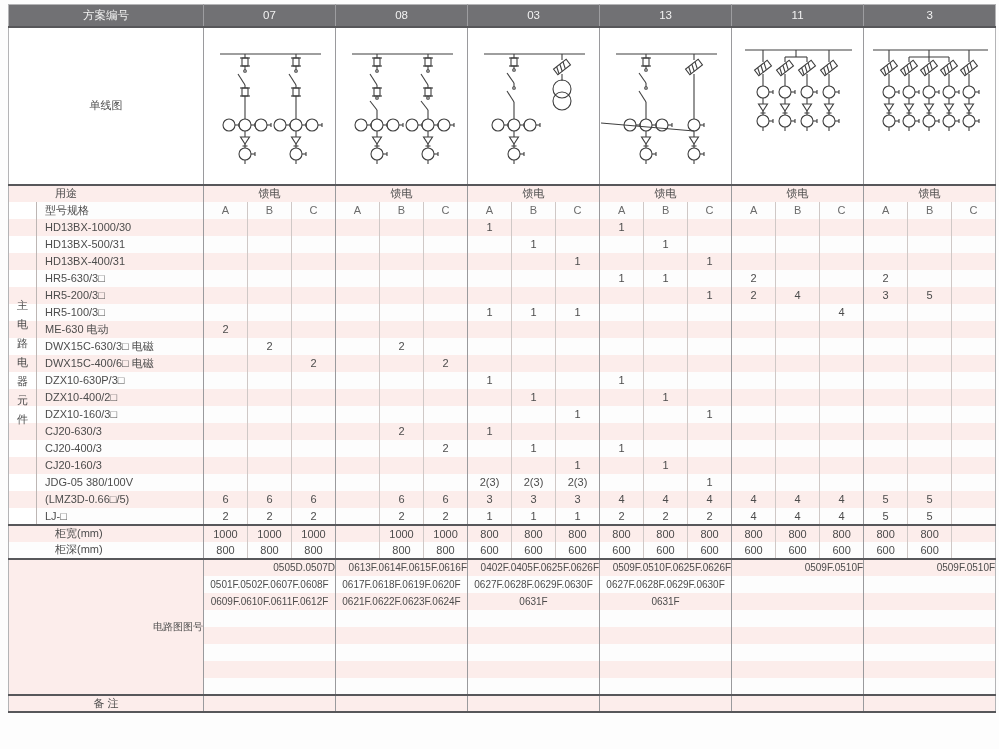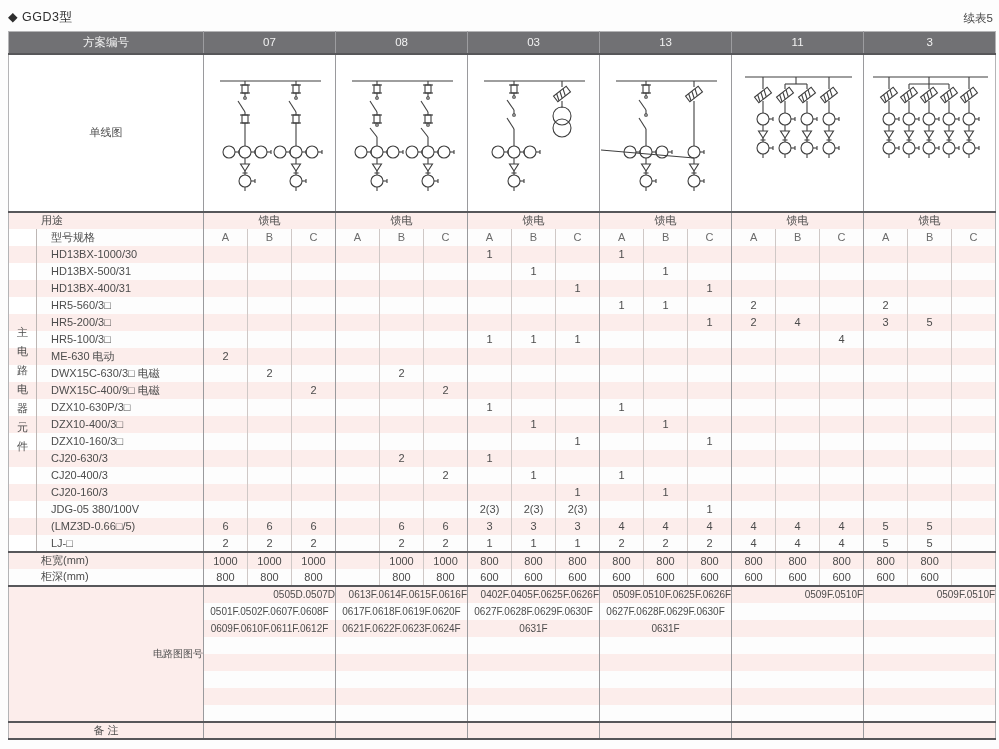"◆ GGD3型" div.titlebar { html: <div> <span>◆ GGD3型</span> <span>续表5</span> </div> -> none }
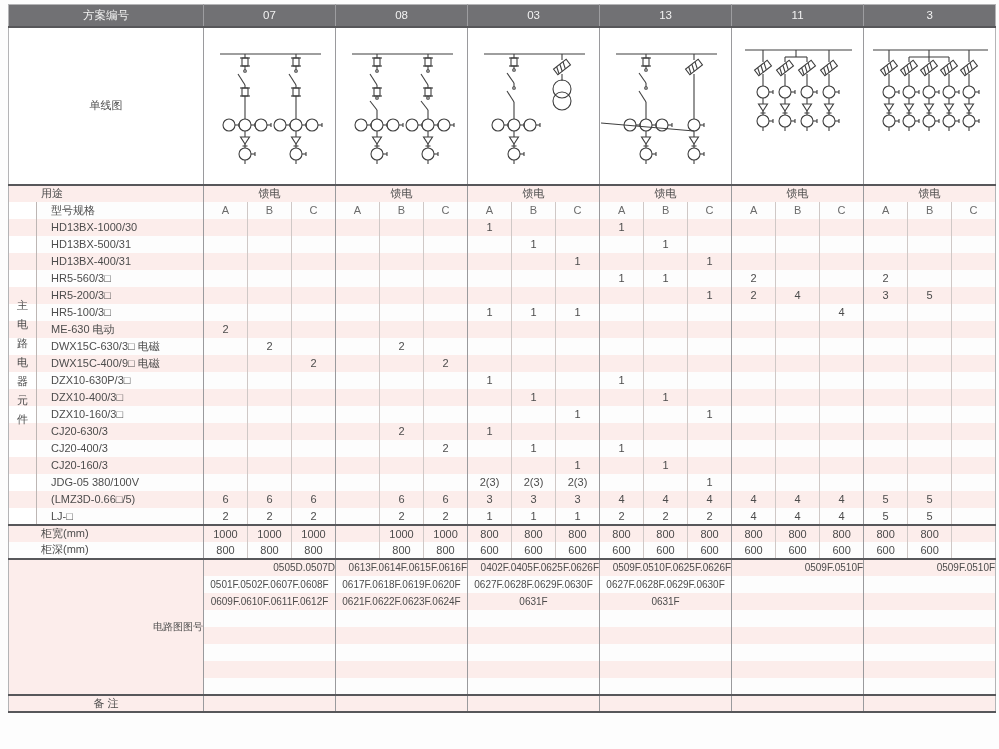"用途" td.pad42 { padding-left: 32px -> 46px }
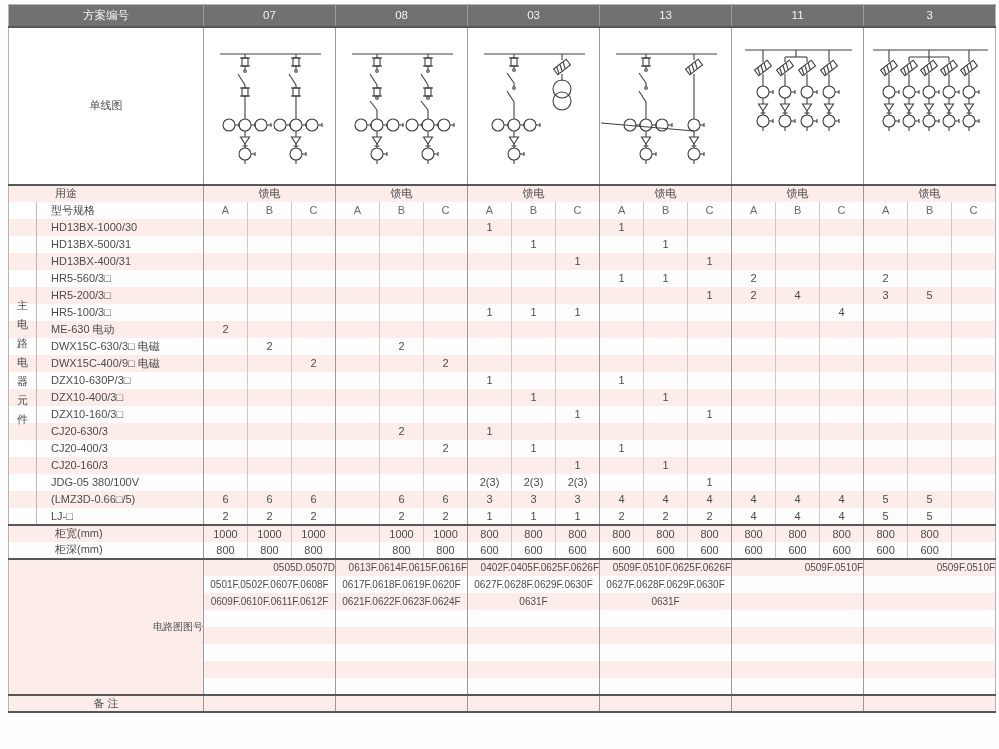"型号规格" td.rowlabel { padding-left: 14px -> 8px }
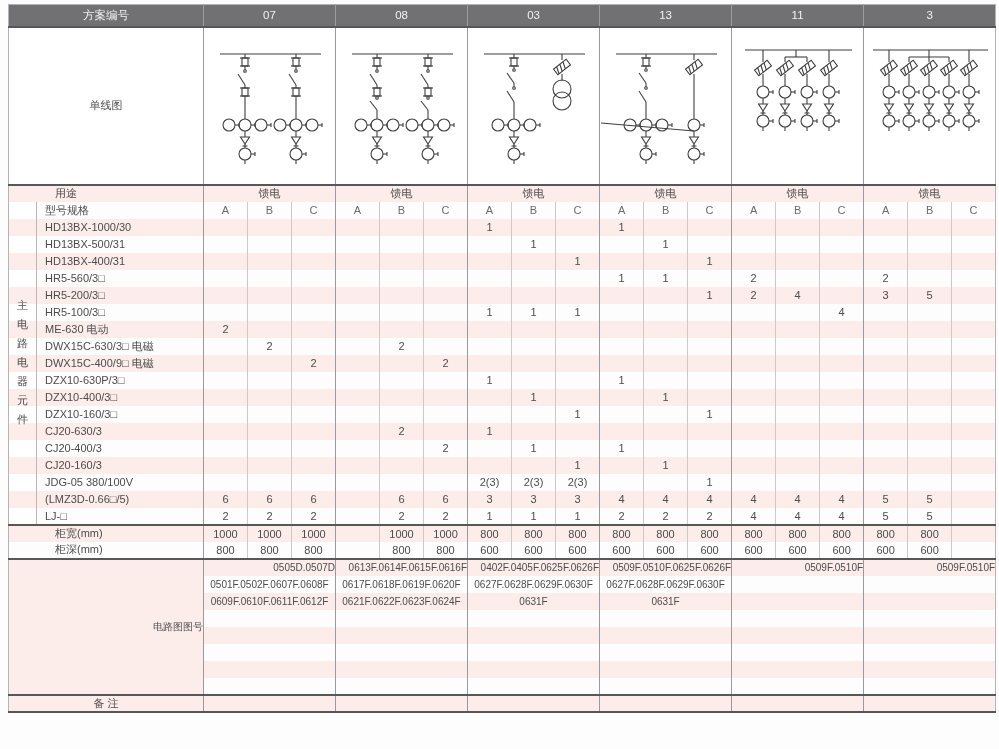"HR5-560/3□" td.rowlabel { text: HR5-560/3 -> HR5-630/3 }
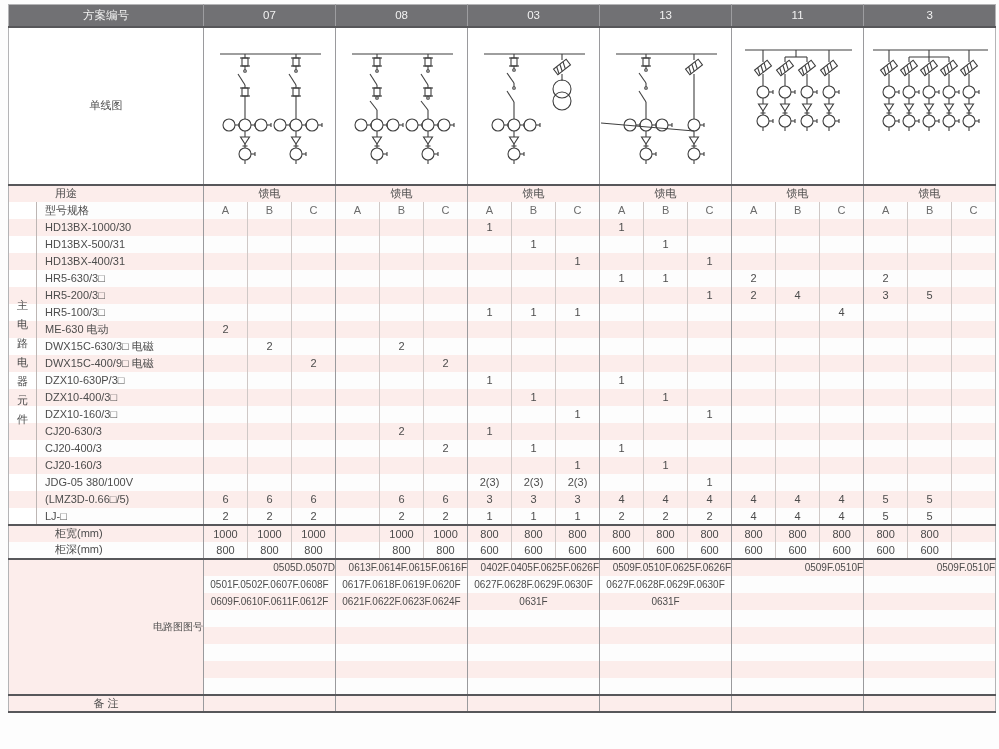"DWX15C-400/9□ 电磁" td.rowlabel { text: DWX15C-400/9 -> DWX15C-400/6 }
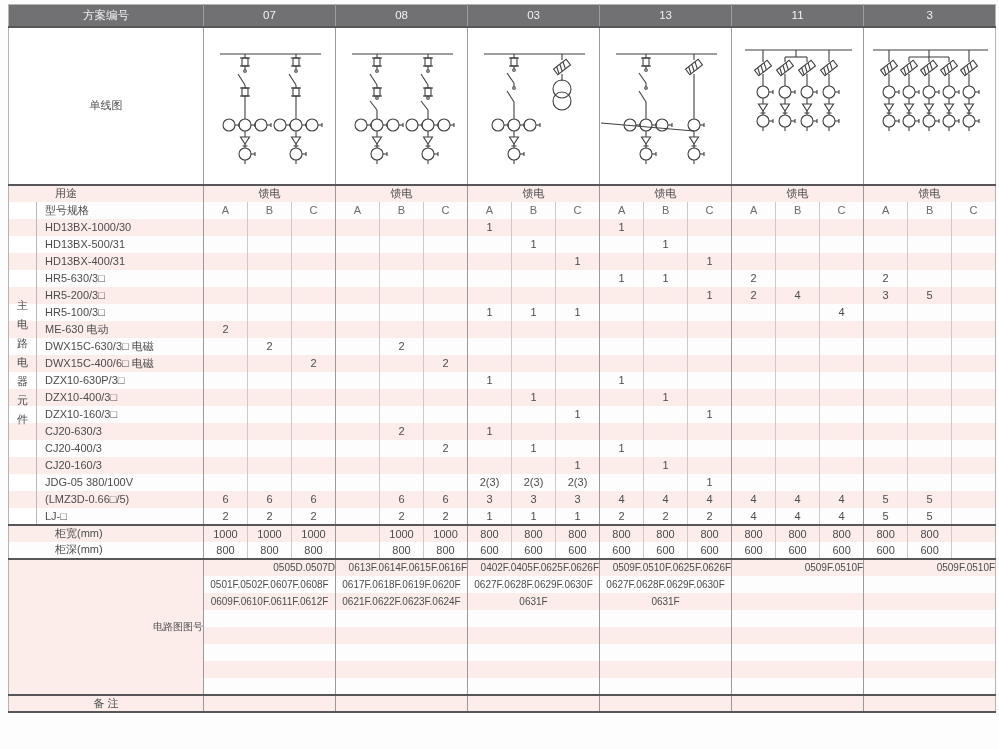"DZX10-400/3□" td.rowlabel { text: DZX10-400/3 -> DZX10-400/2 }
